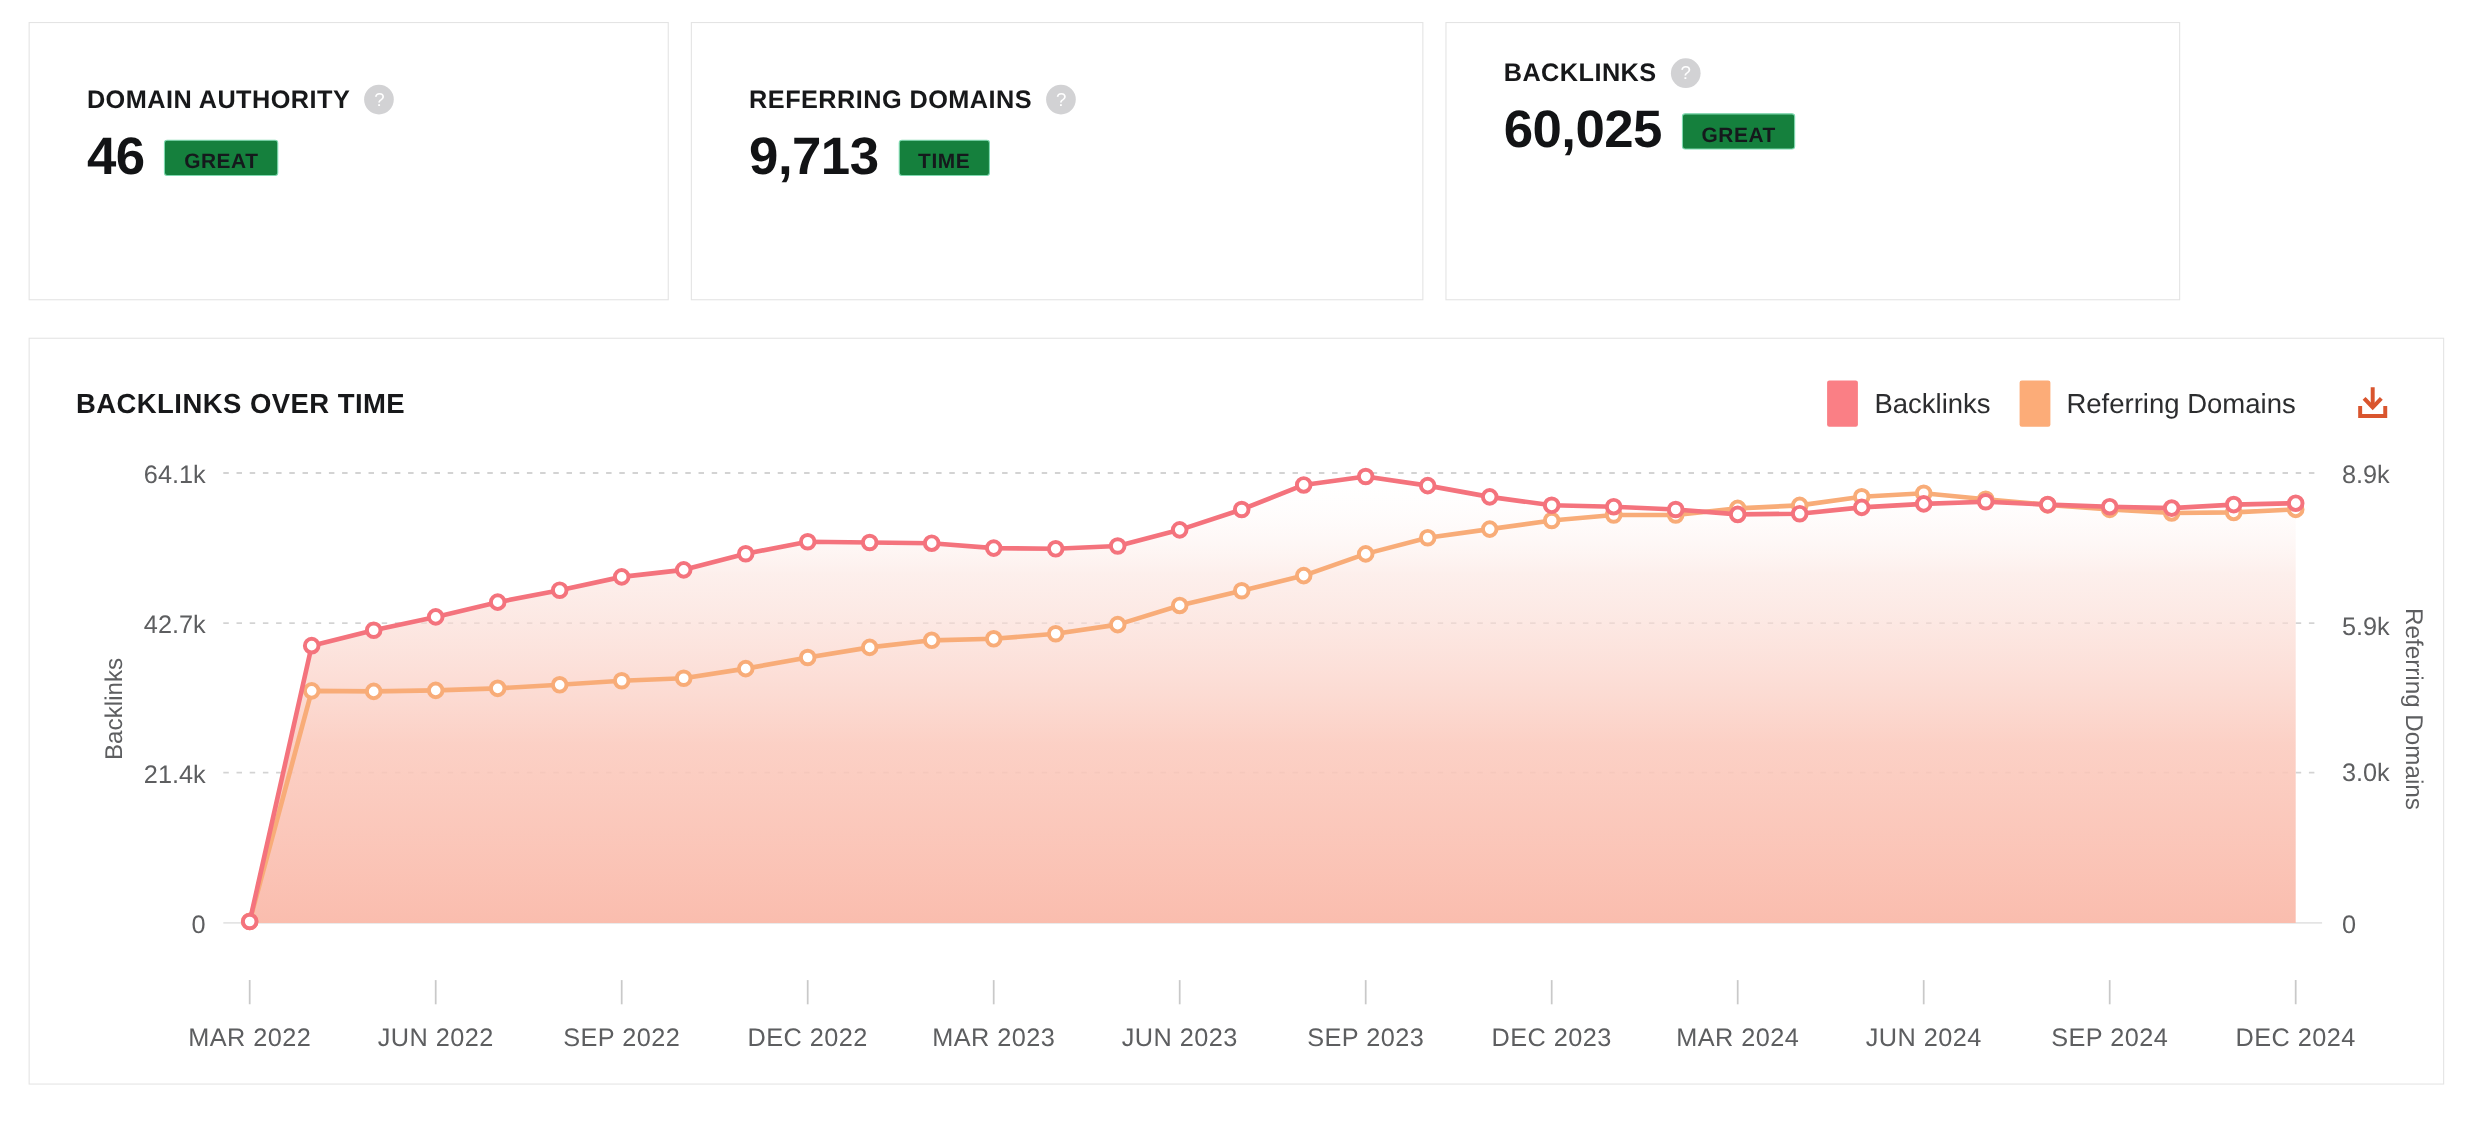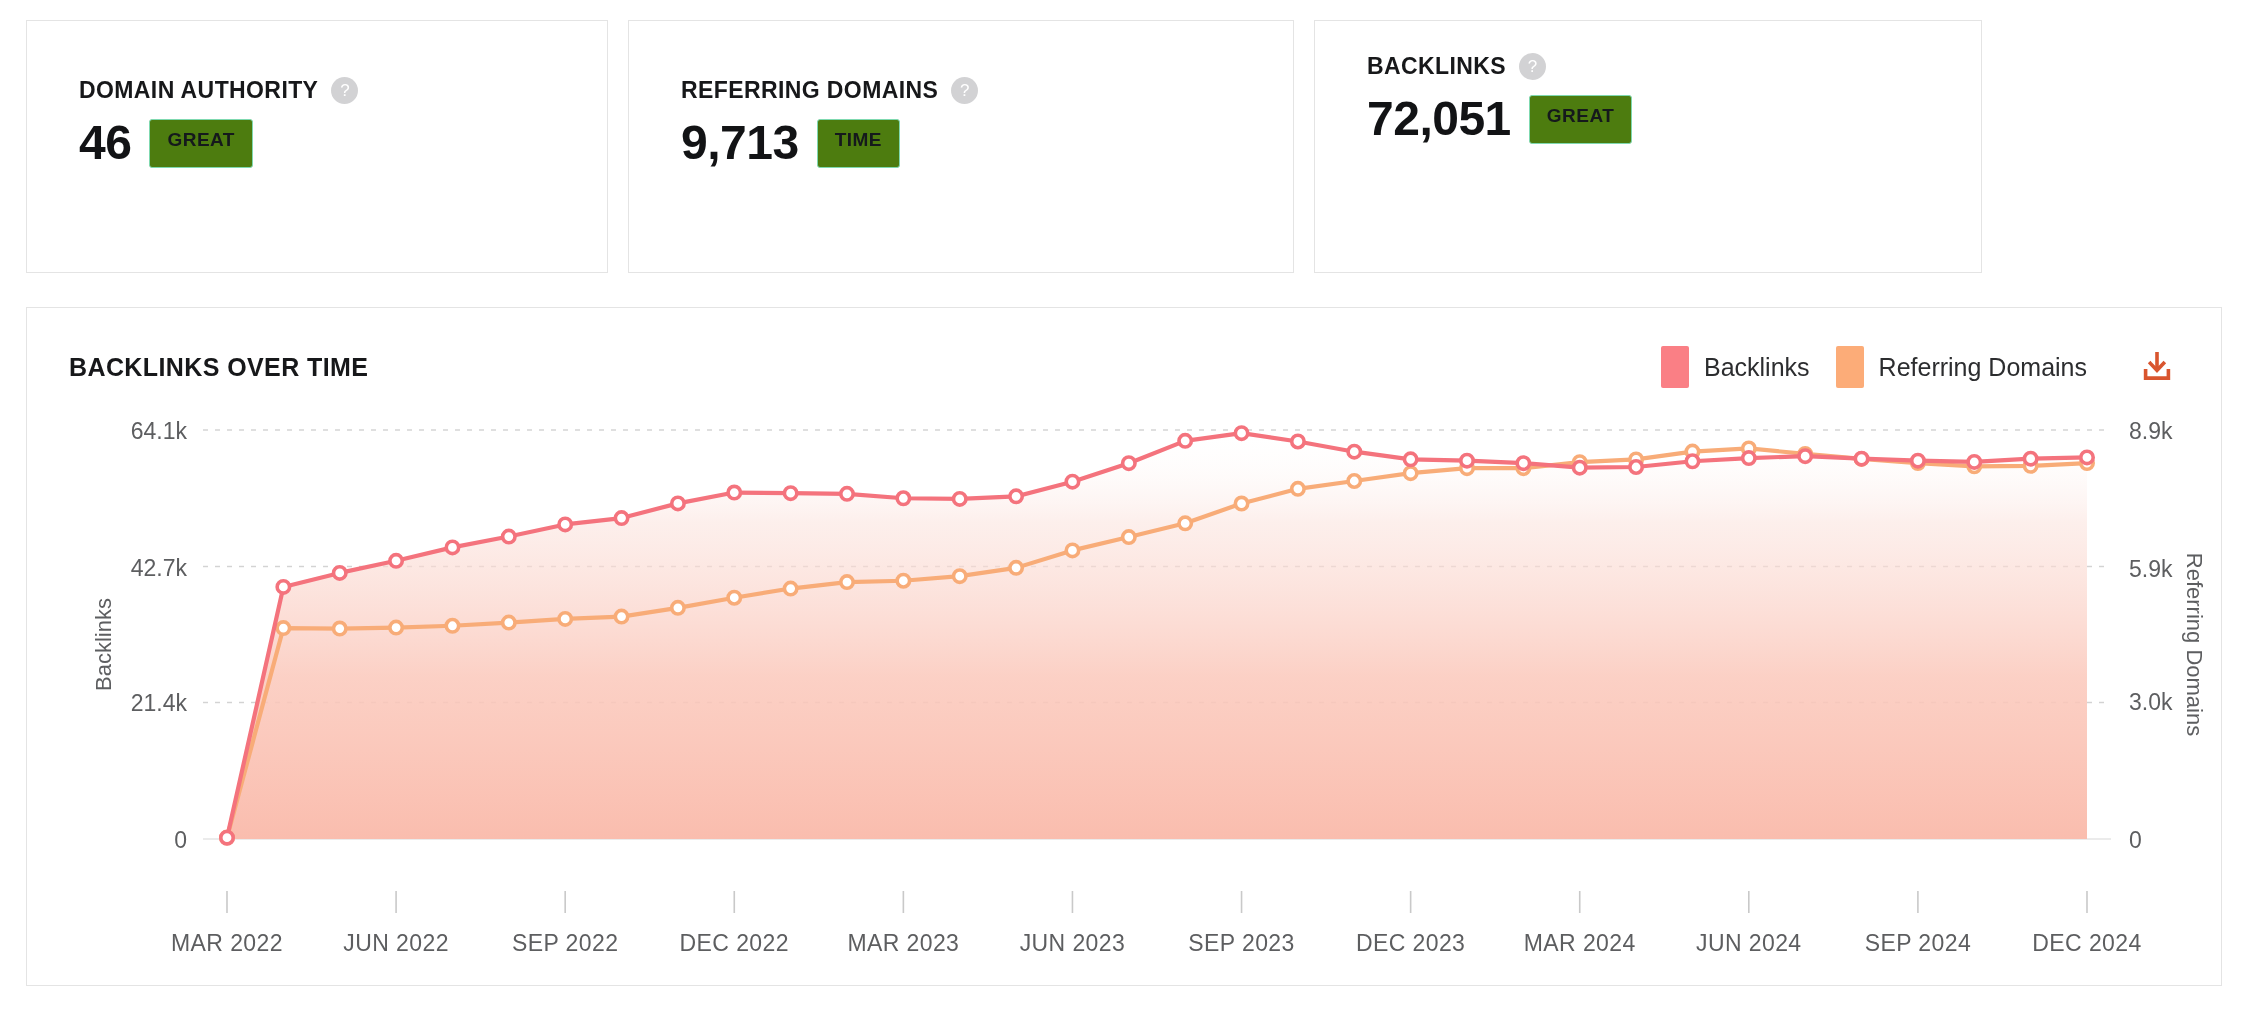"72,051" span.kpi-value { text: 72,051 -> 60,025 }
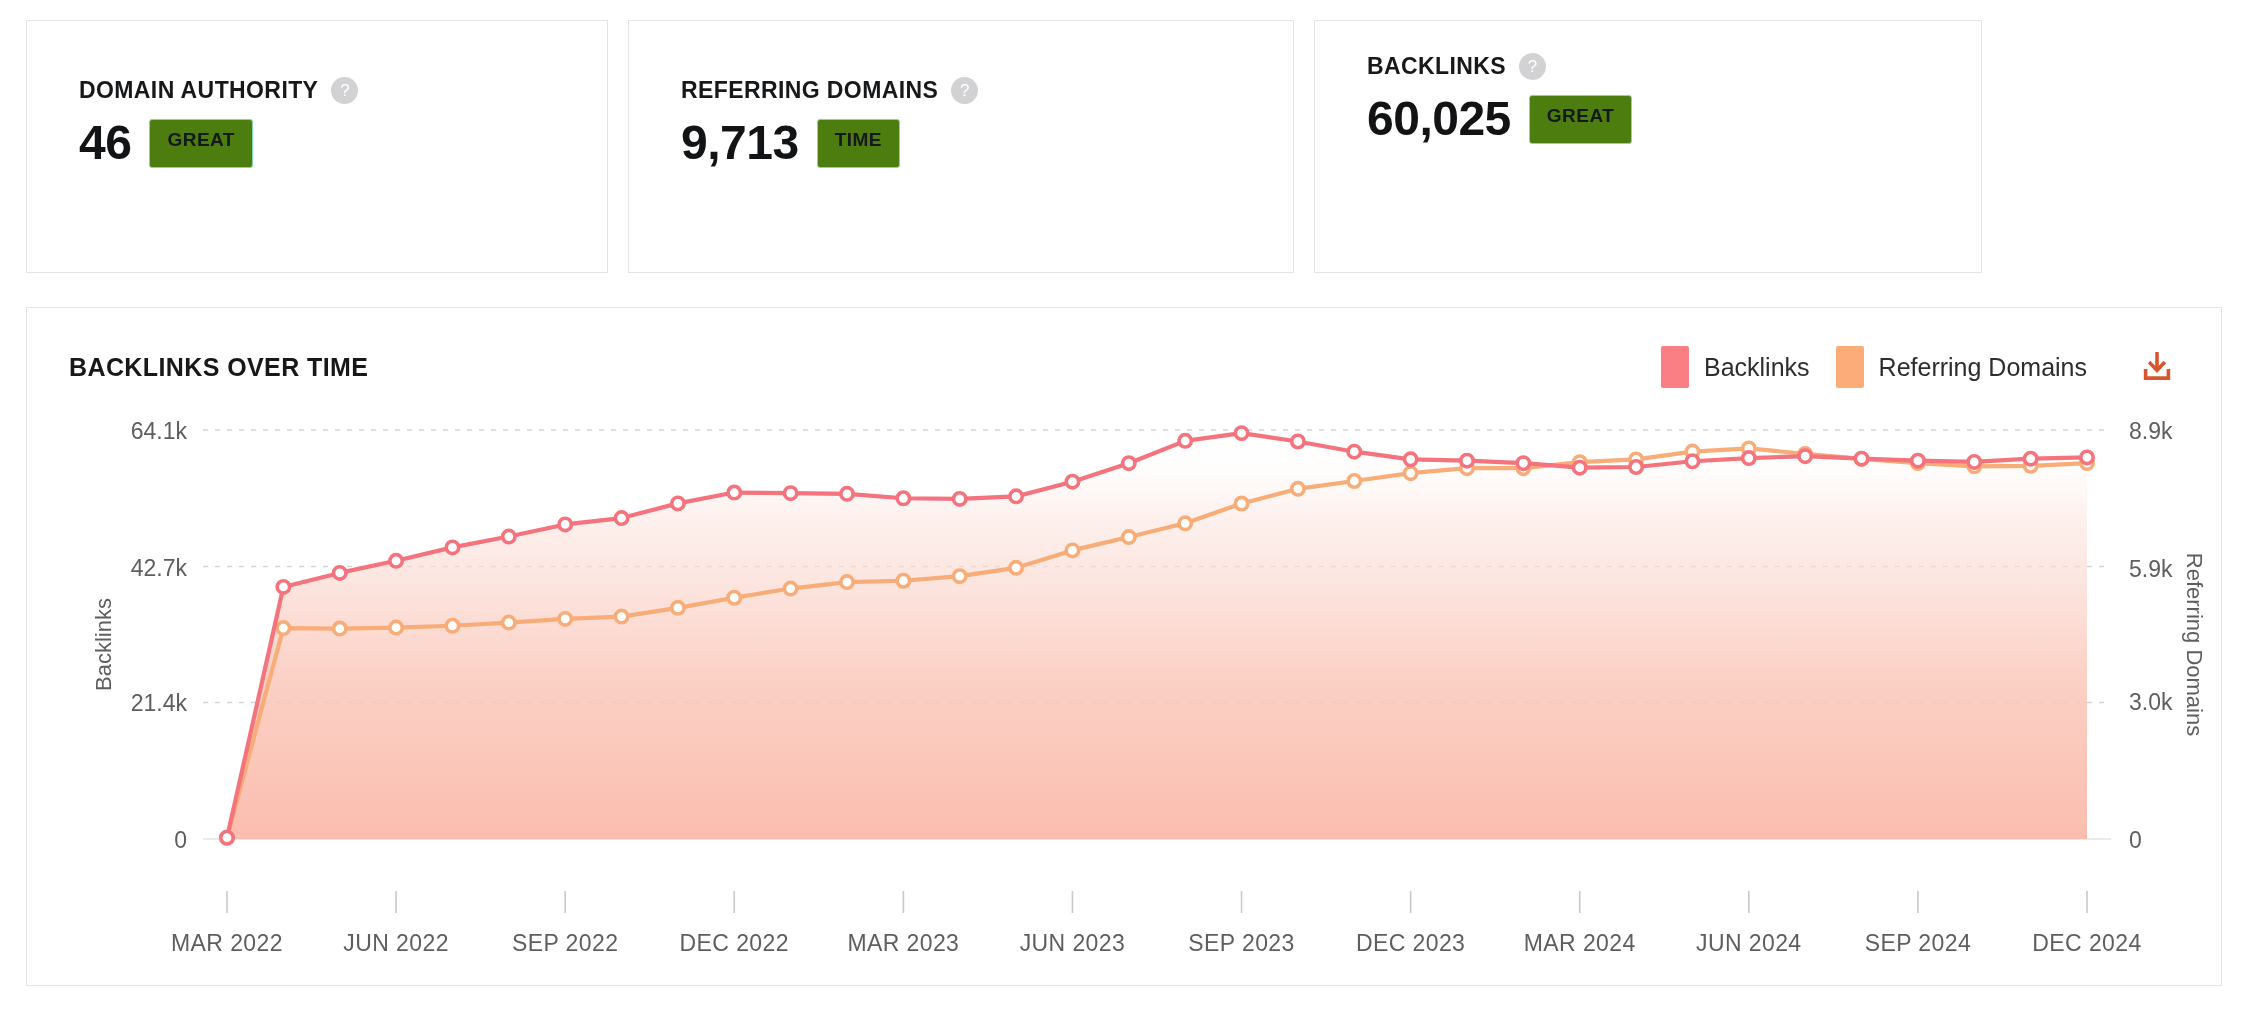"GREAT" .badge { background: #4d7c0f -> #15803d; padding: 9px 17px 16px 17px -> 9px 17px 0 17px }
